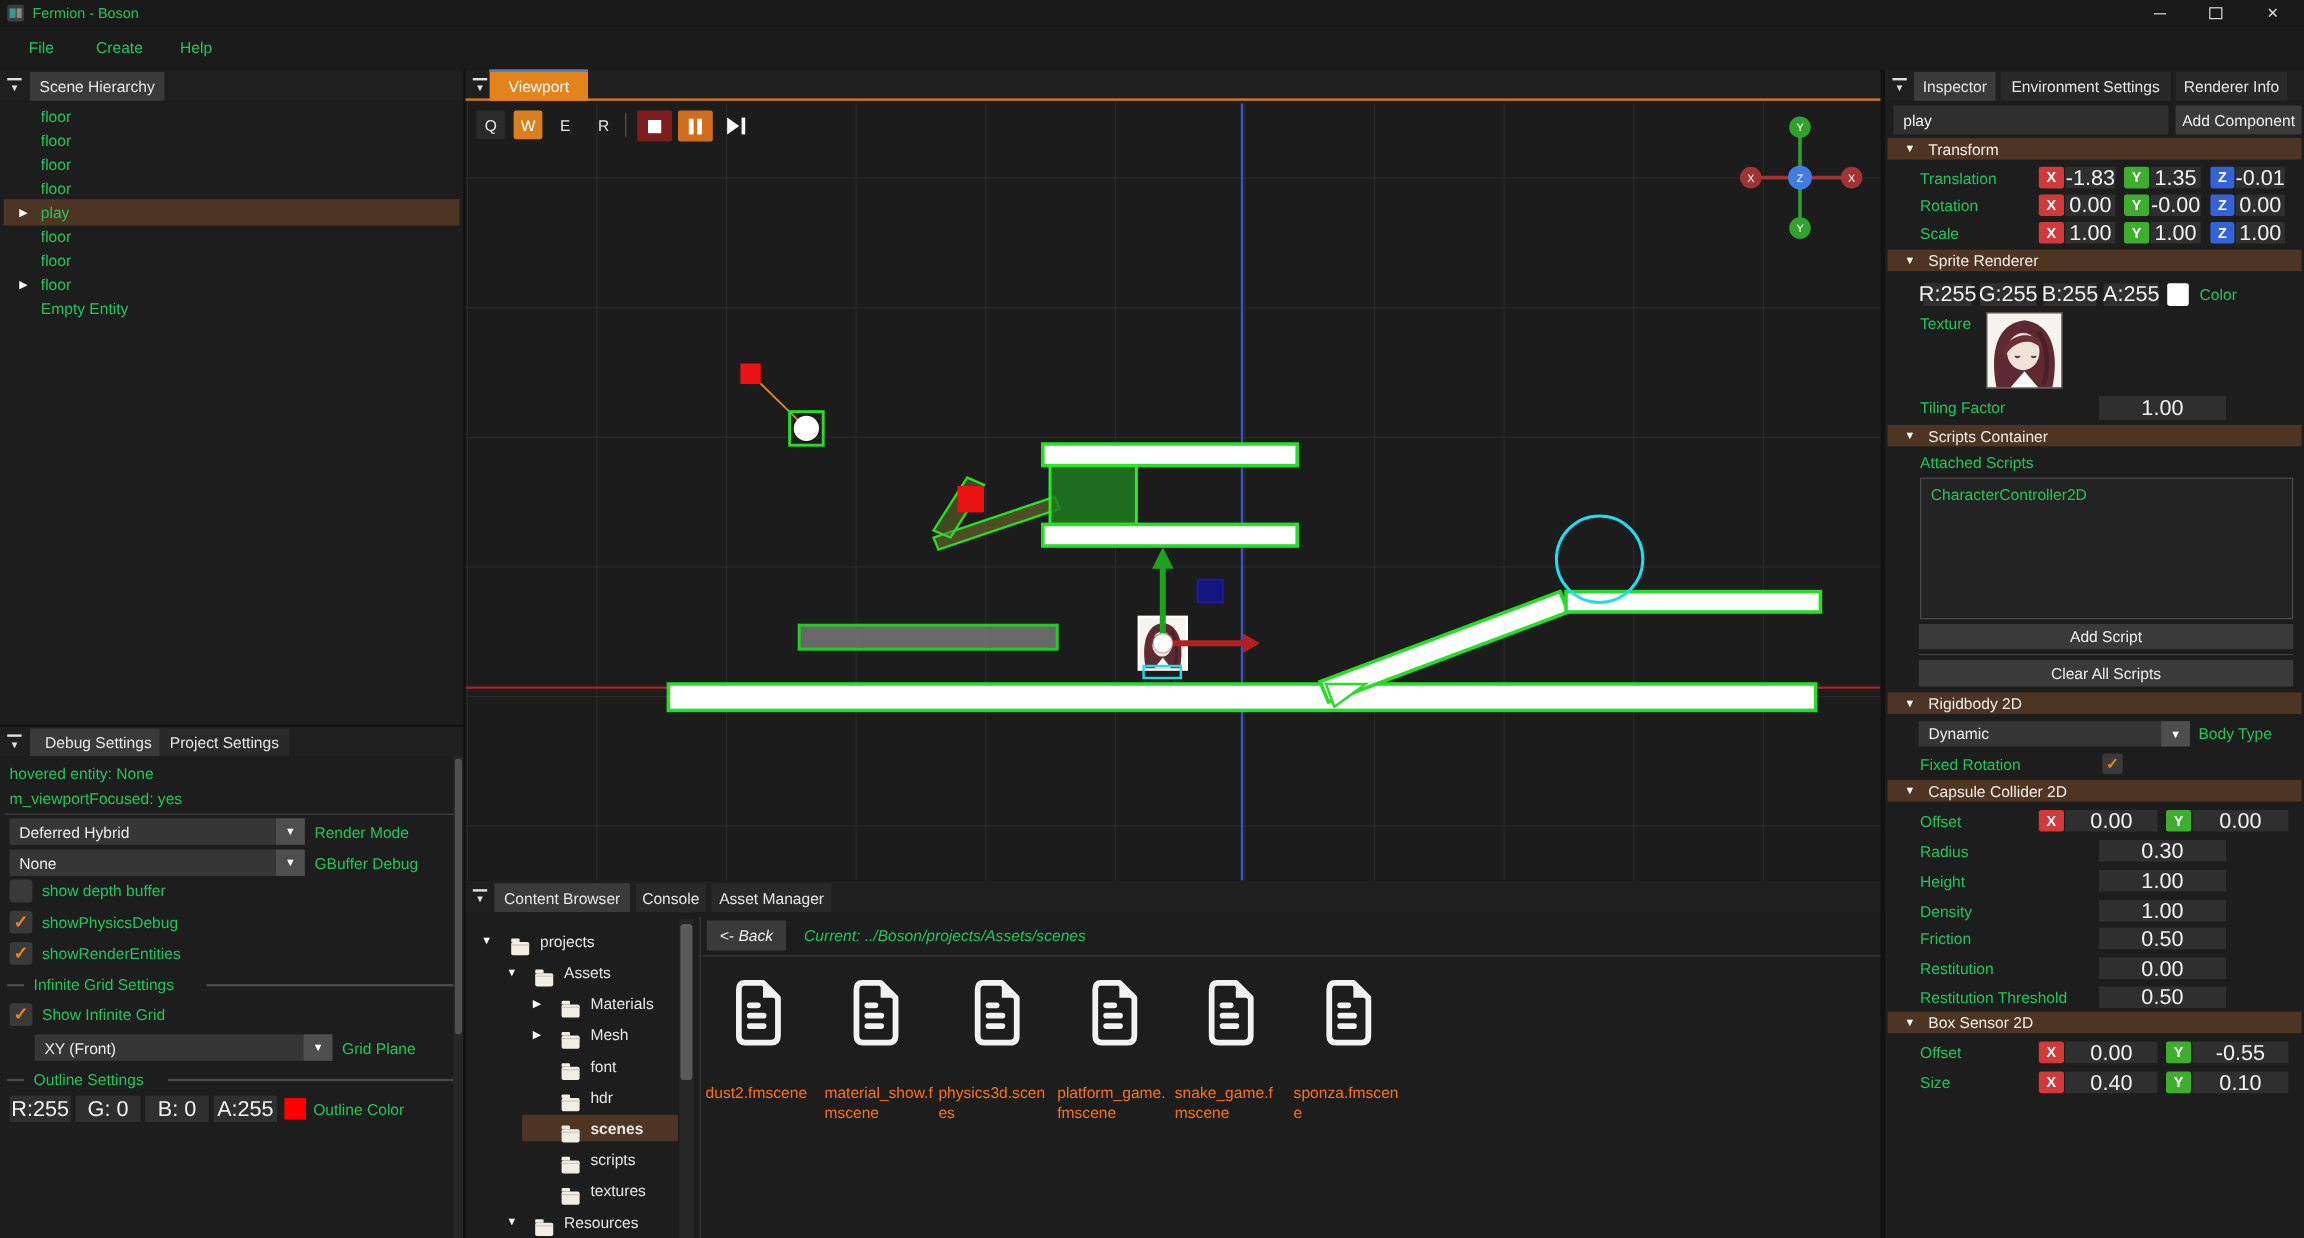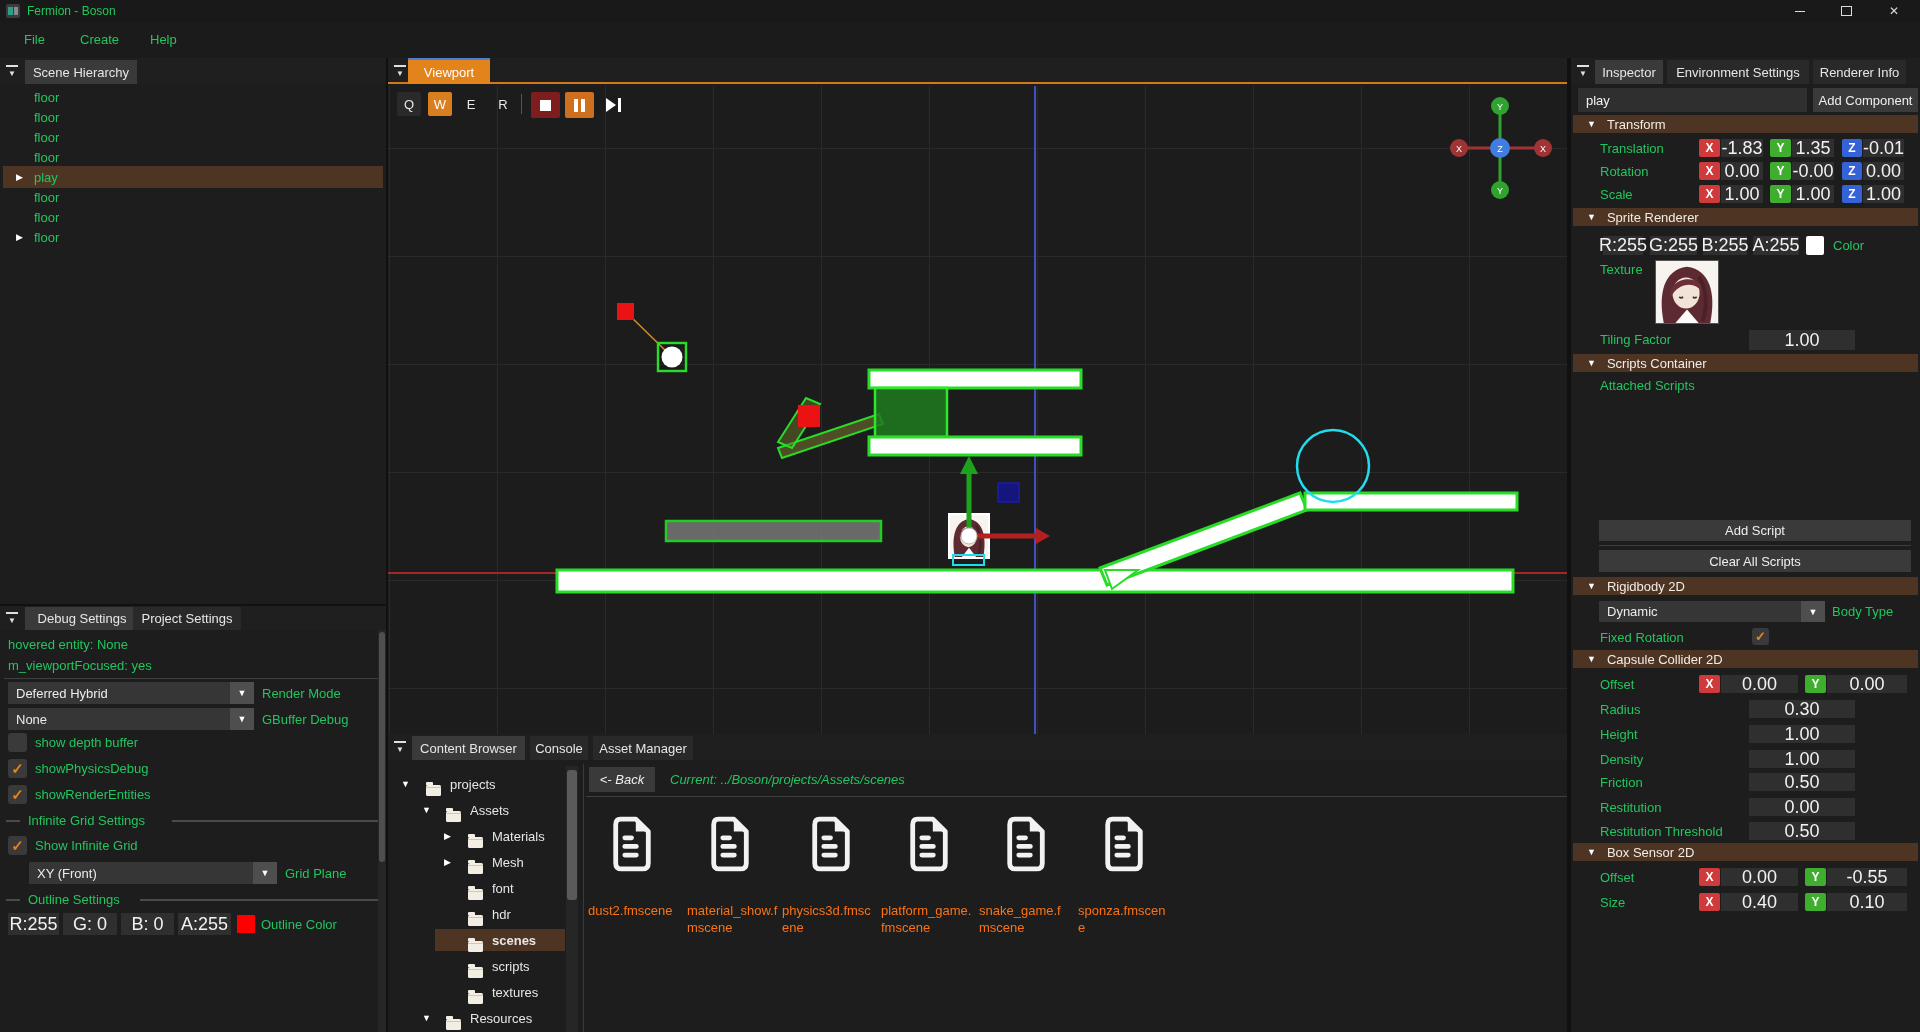"Empty Entity" div.p { html: none -> <div> <span>Empty Entity</span> </div> }
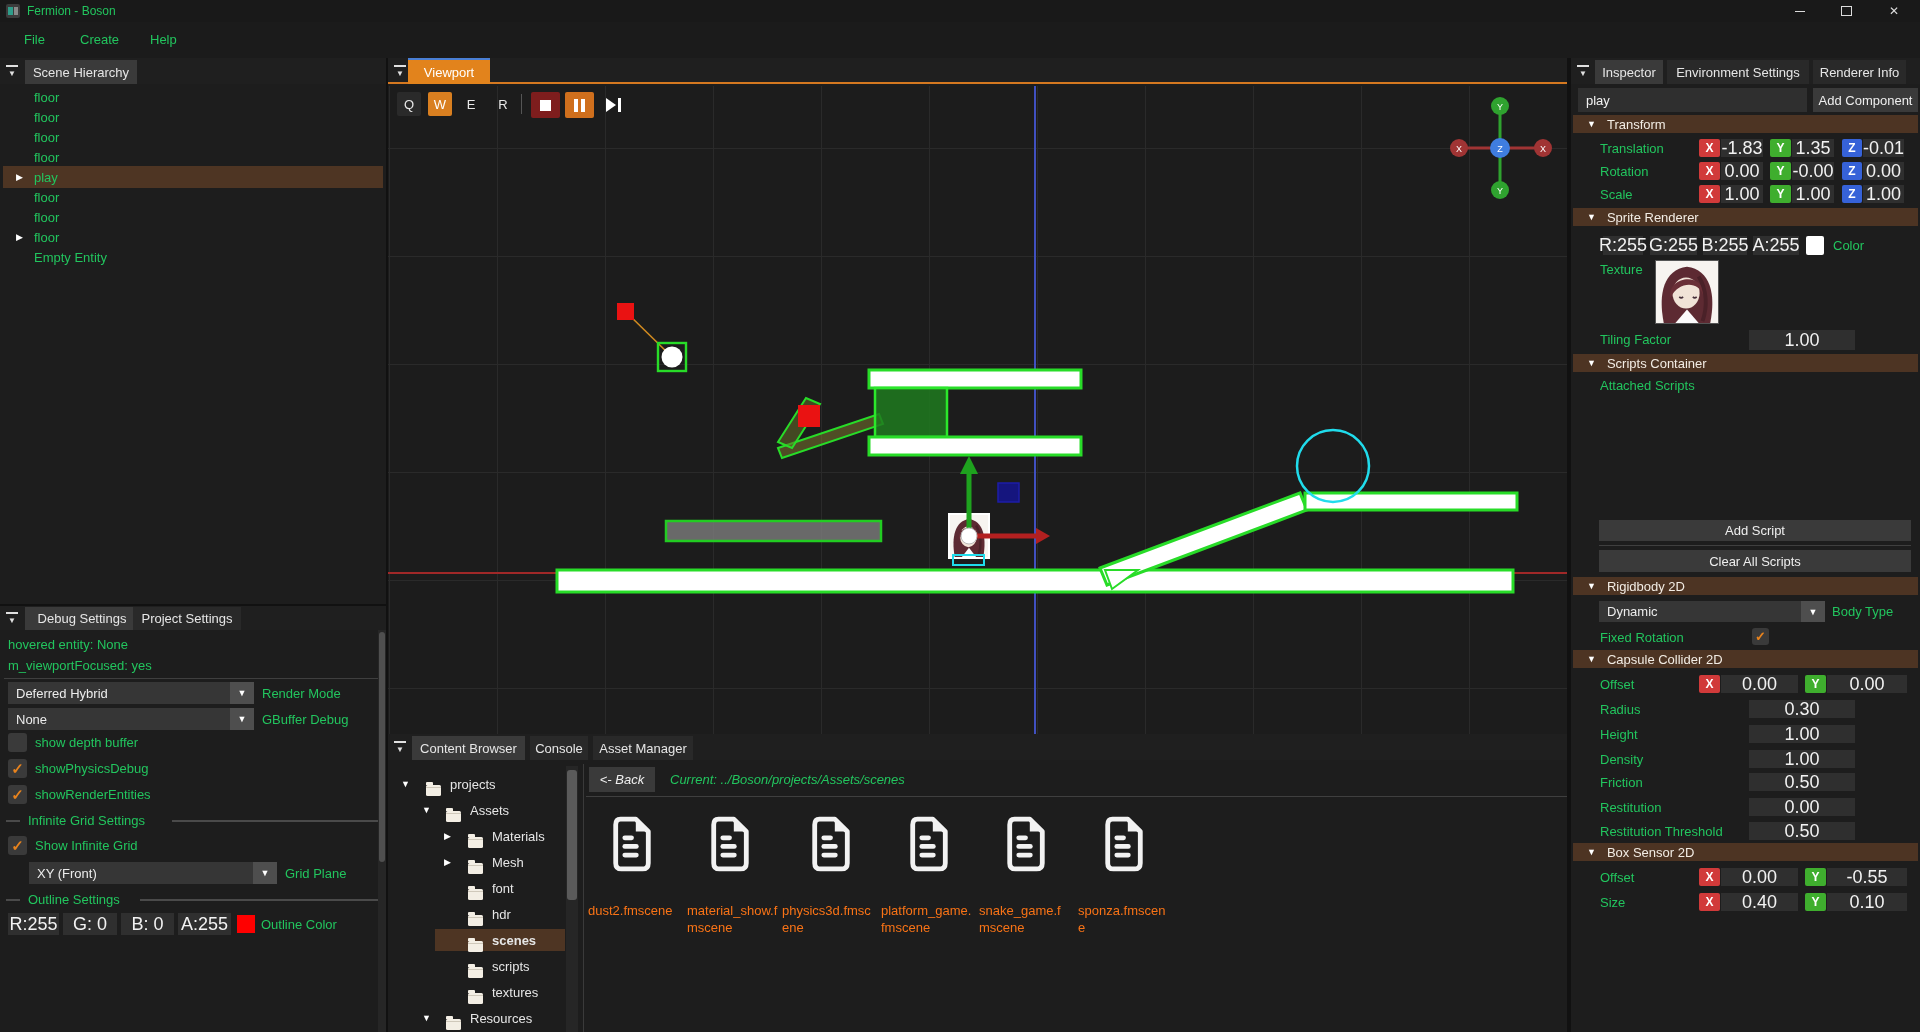"CharacterController2D" div.p { html: none -> <div> <div>CharacterController2D</div> </div> }
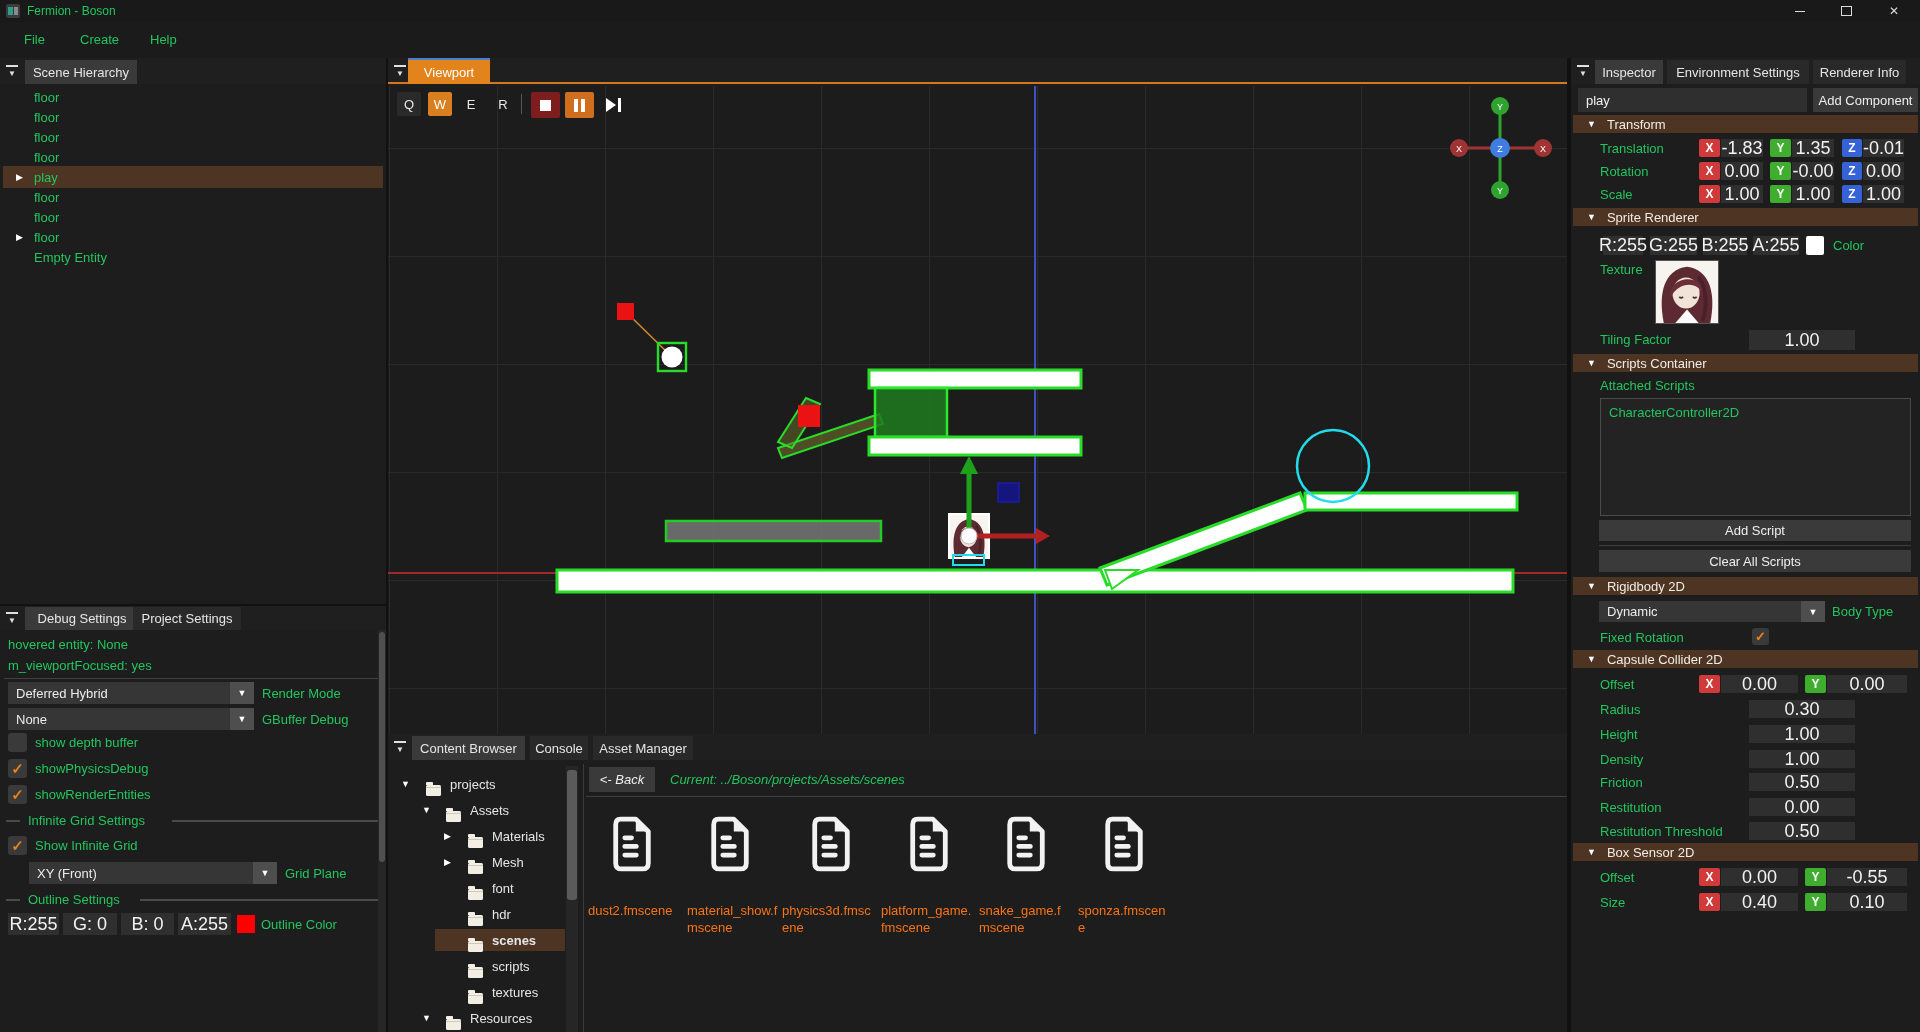"physics3d.fmscene" div.filelabel { text: physics3d.fmscene -> physics3d.scenes }
